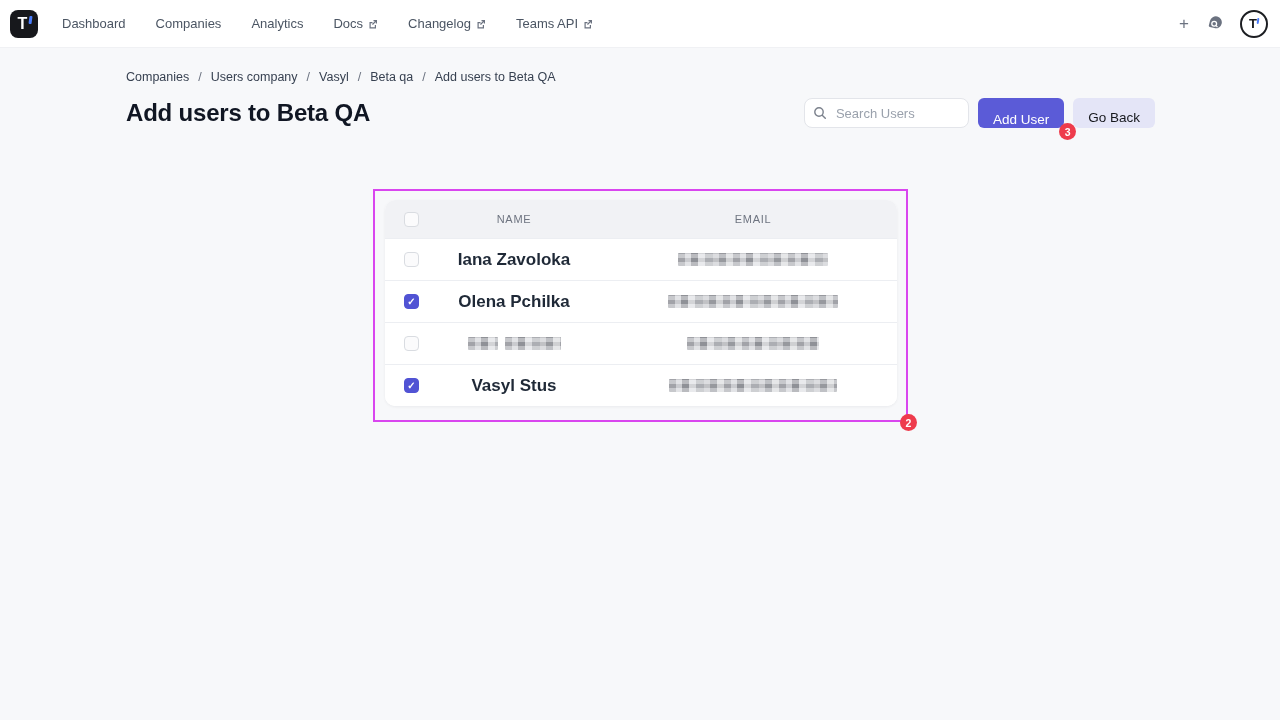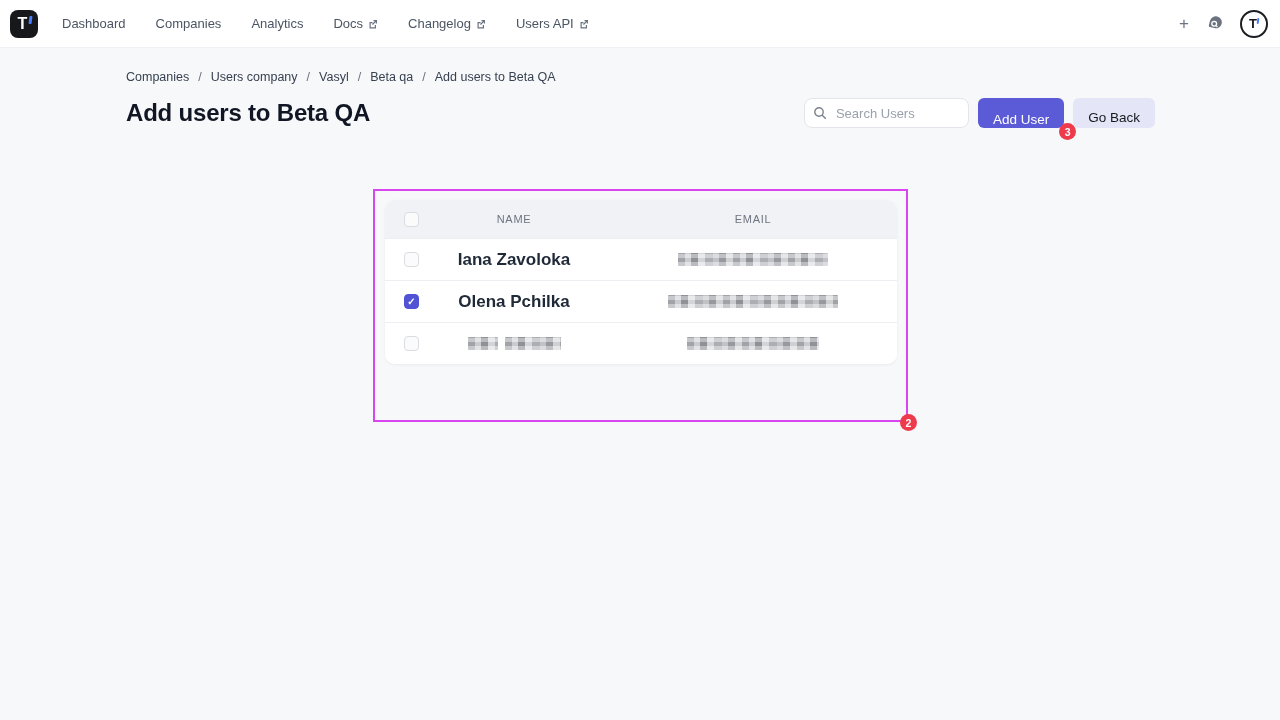"Users API" span { text: Users -> Teams }
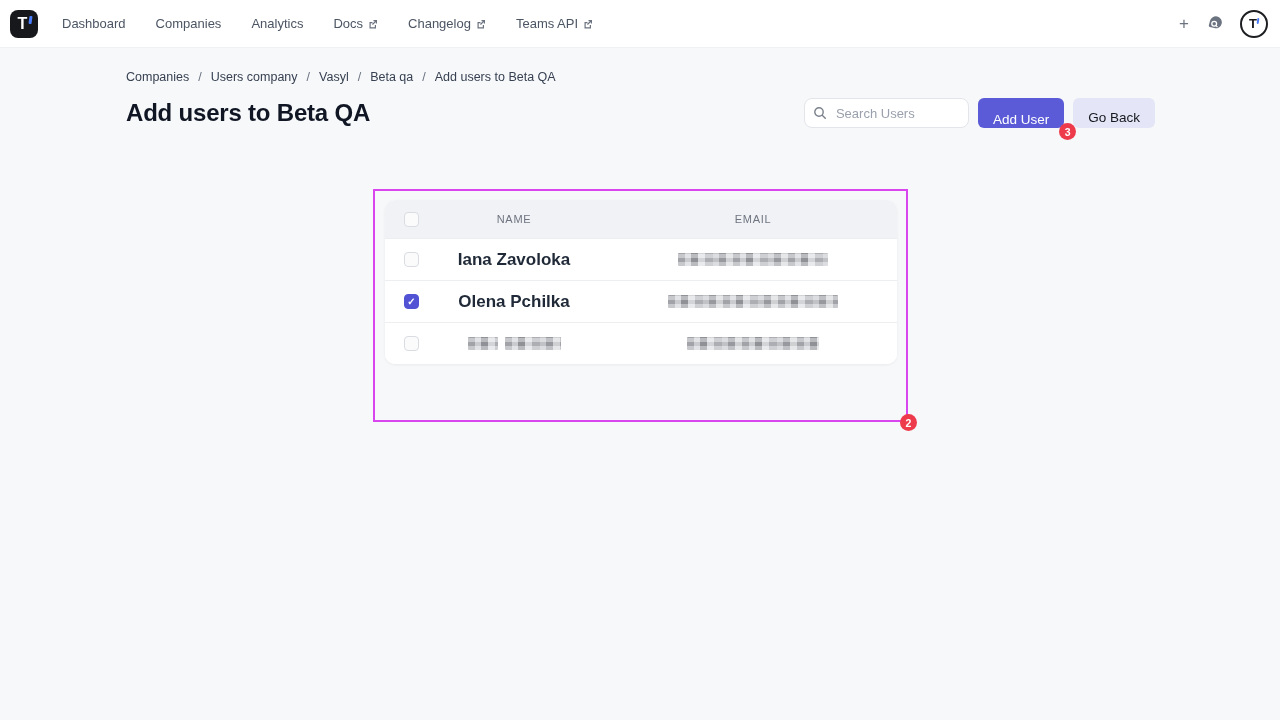"Vasyl Stus" div.trow { html: none -> <div> <span> <span></span> </span> <span>Vasyl Stus</span> <span> <span></span> </span> </div> }
